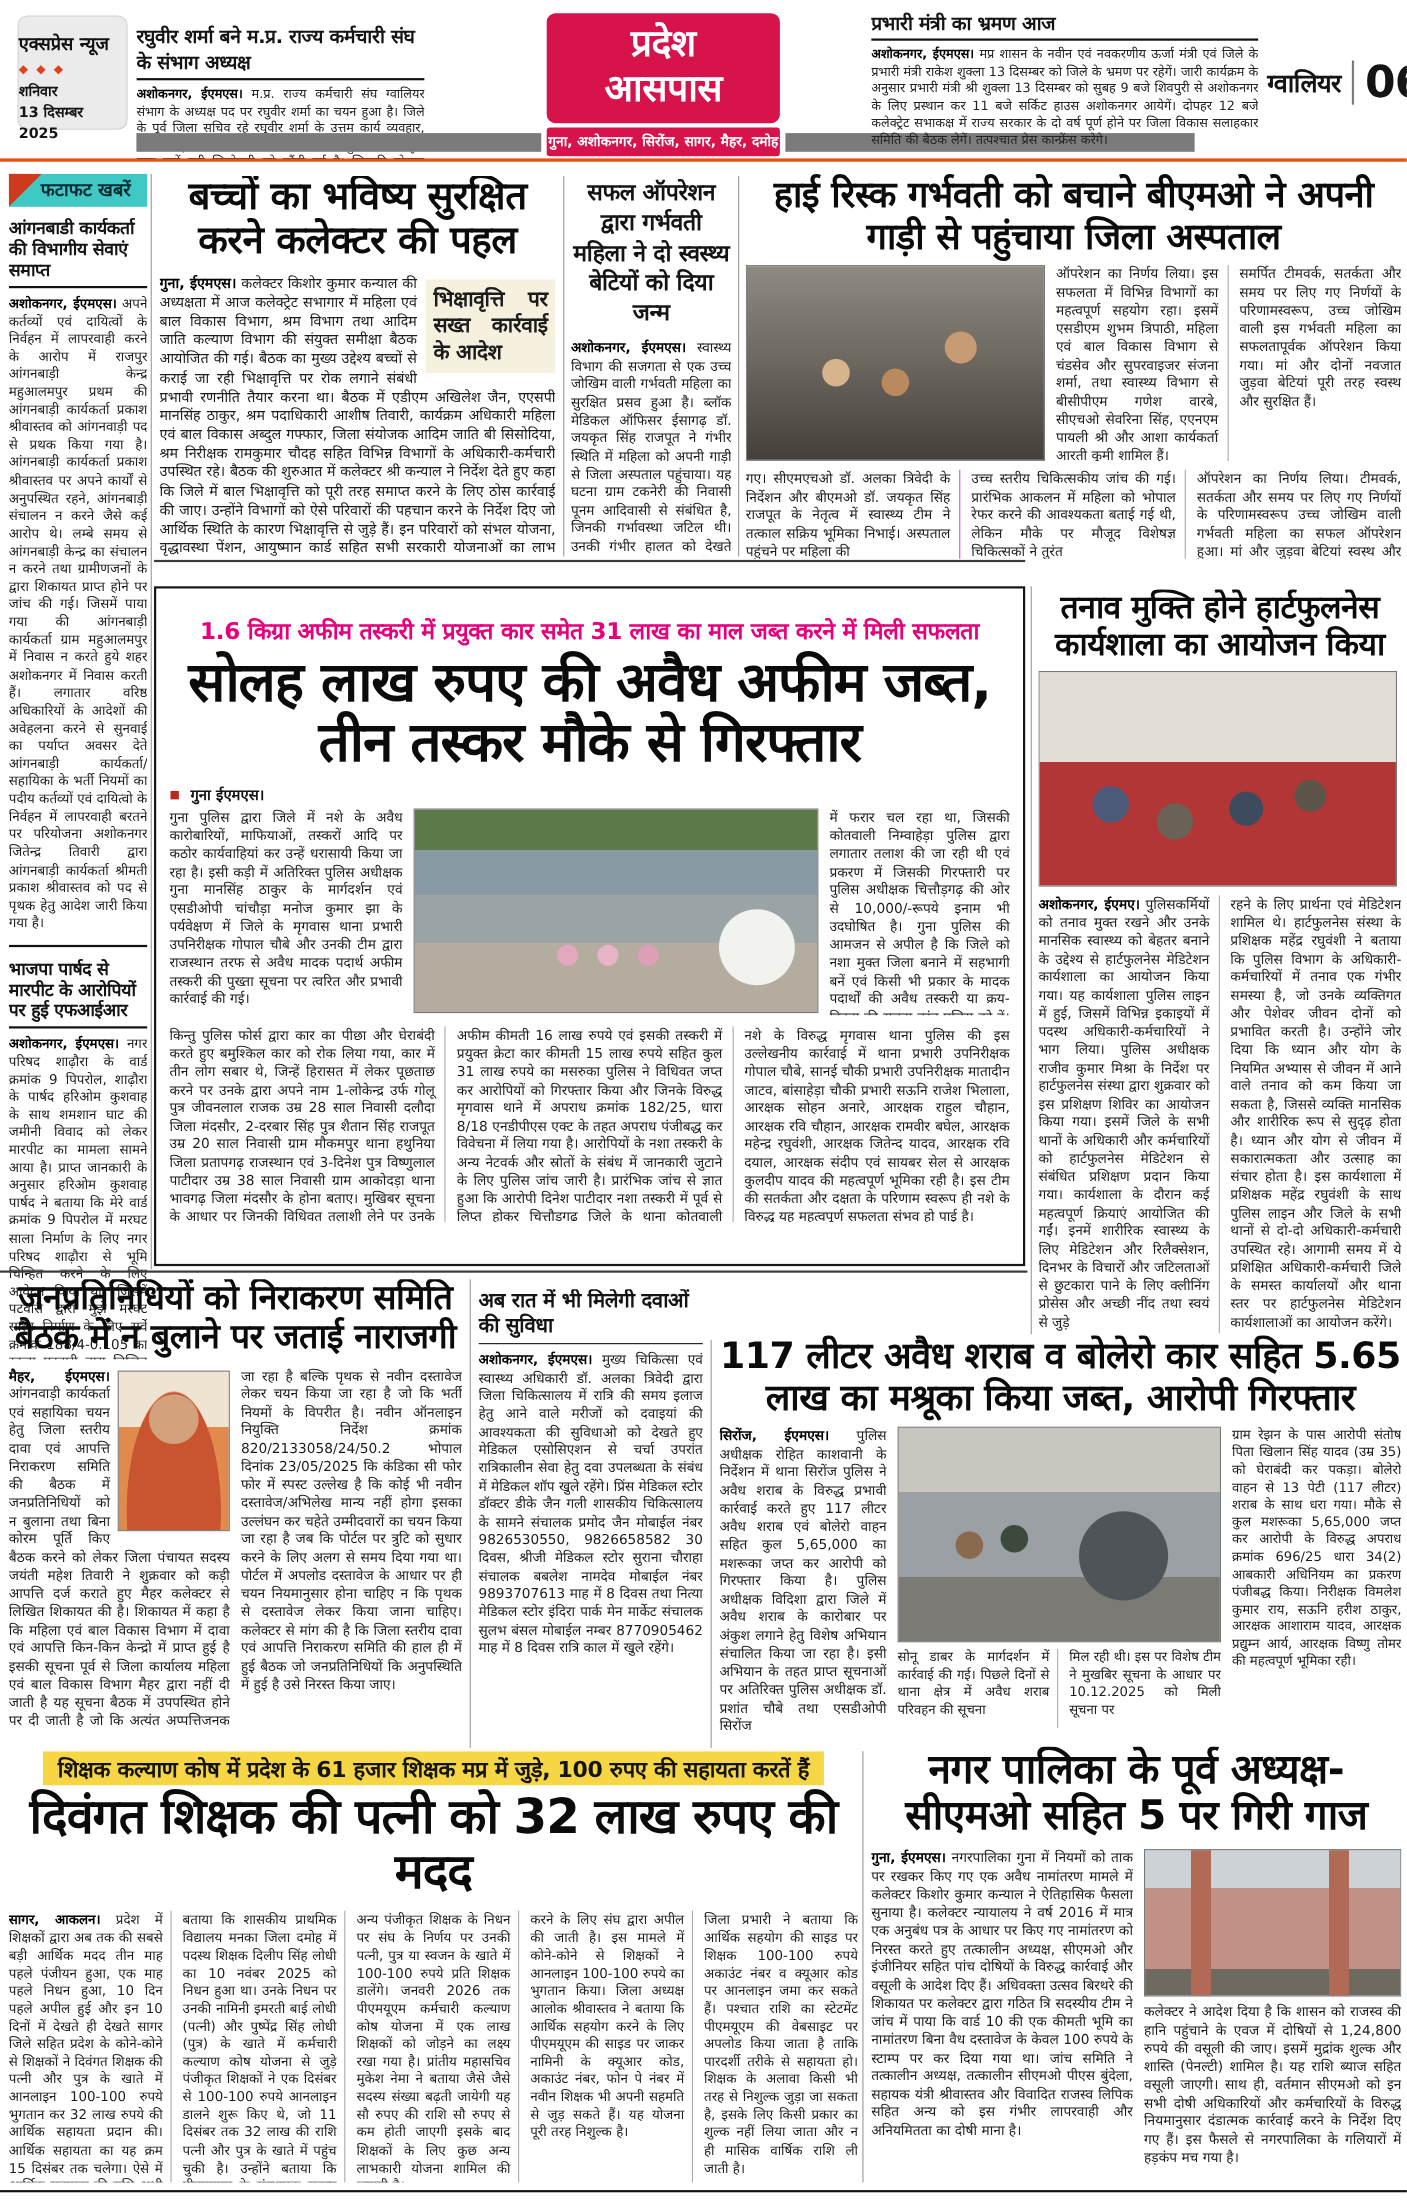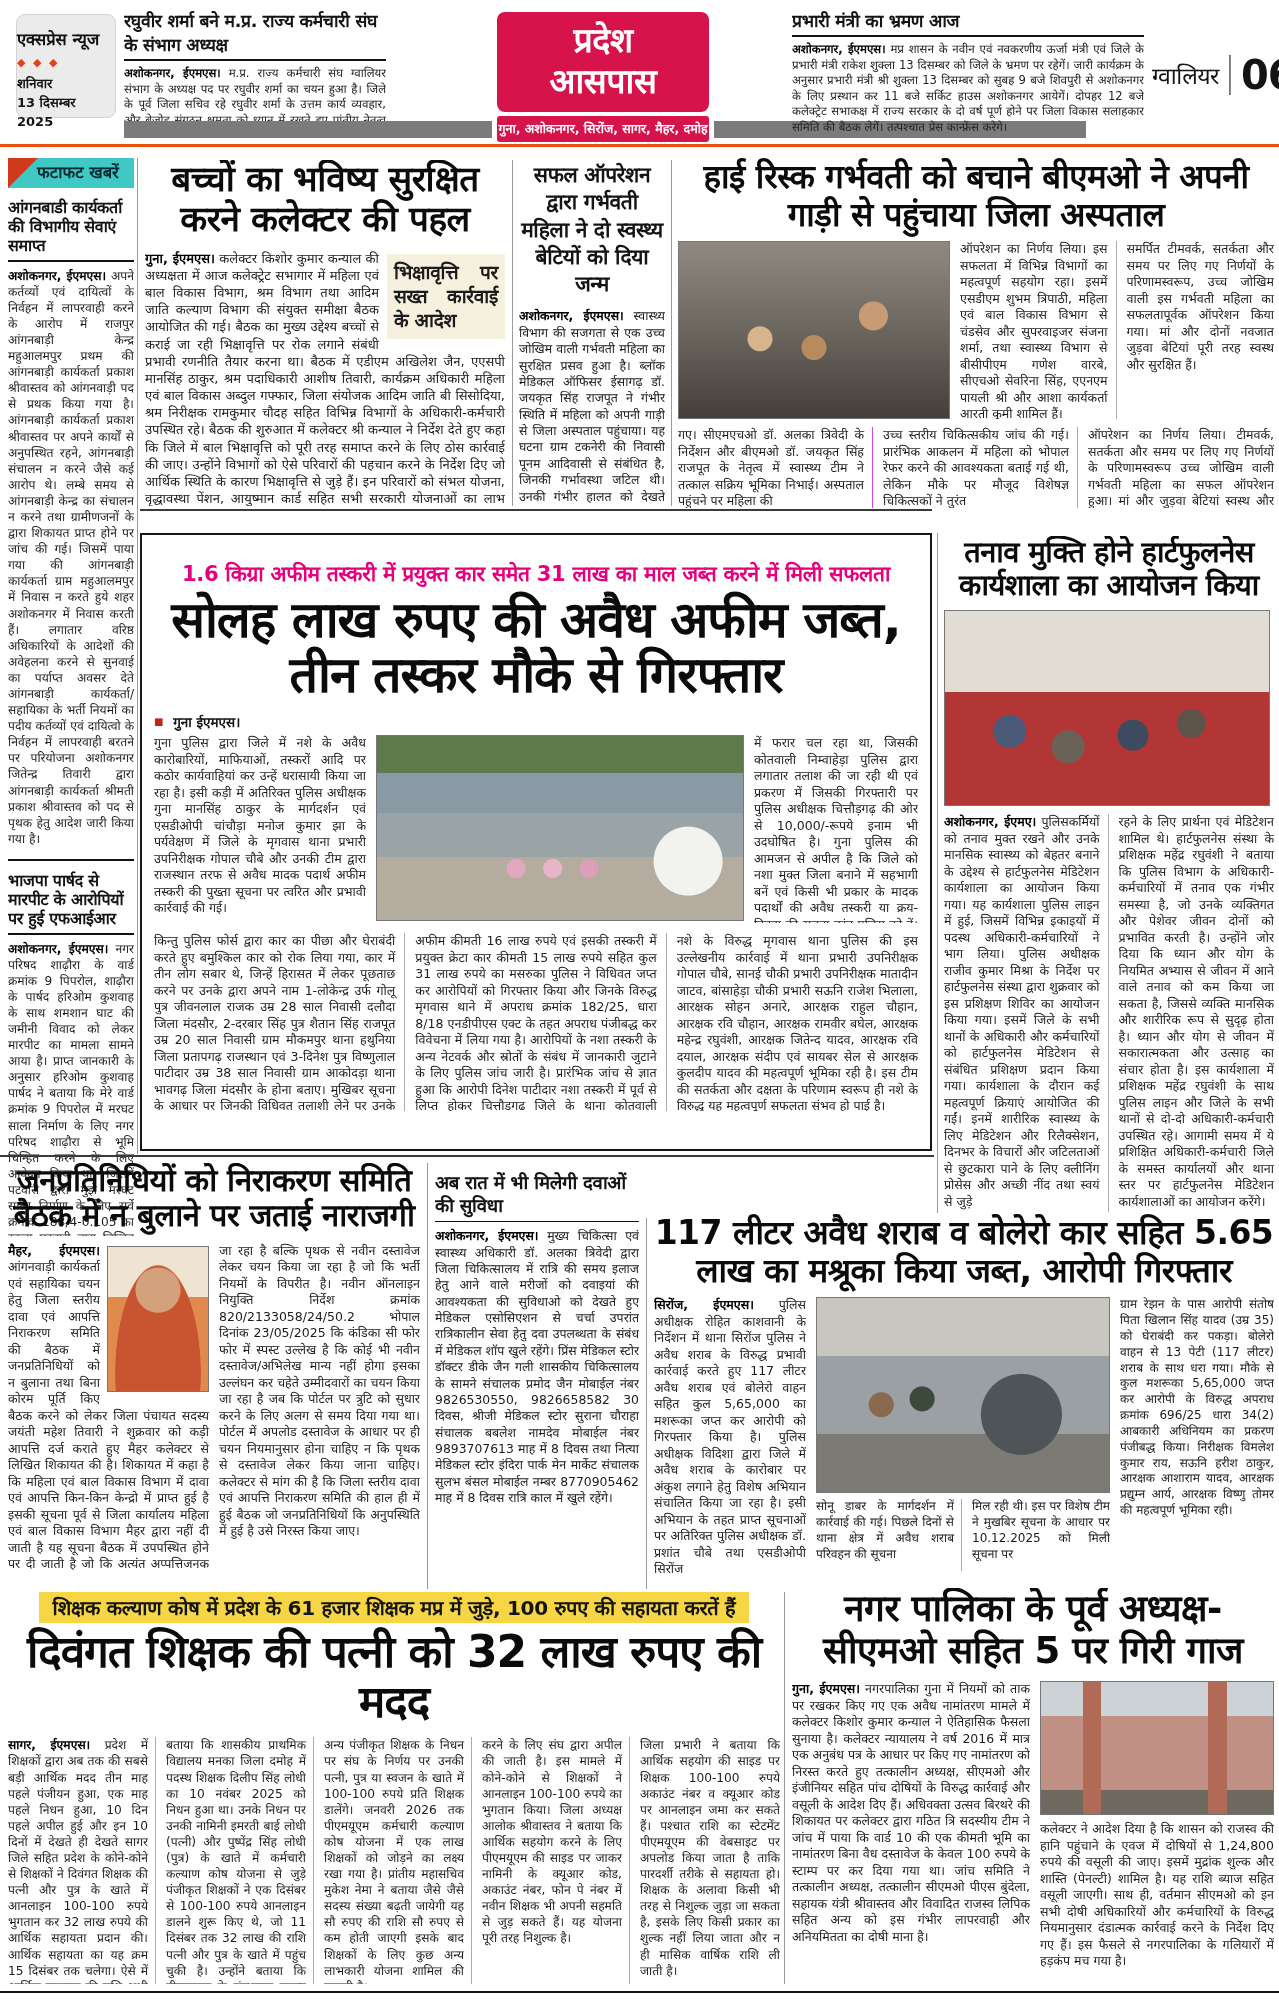"रघुवीर शर्मा बने म.प्र. राज्य" section.abs { top: 8px -> 20px }
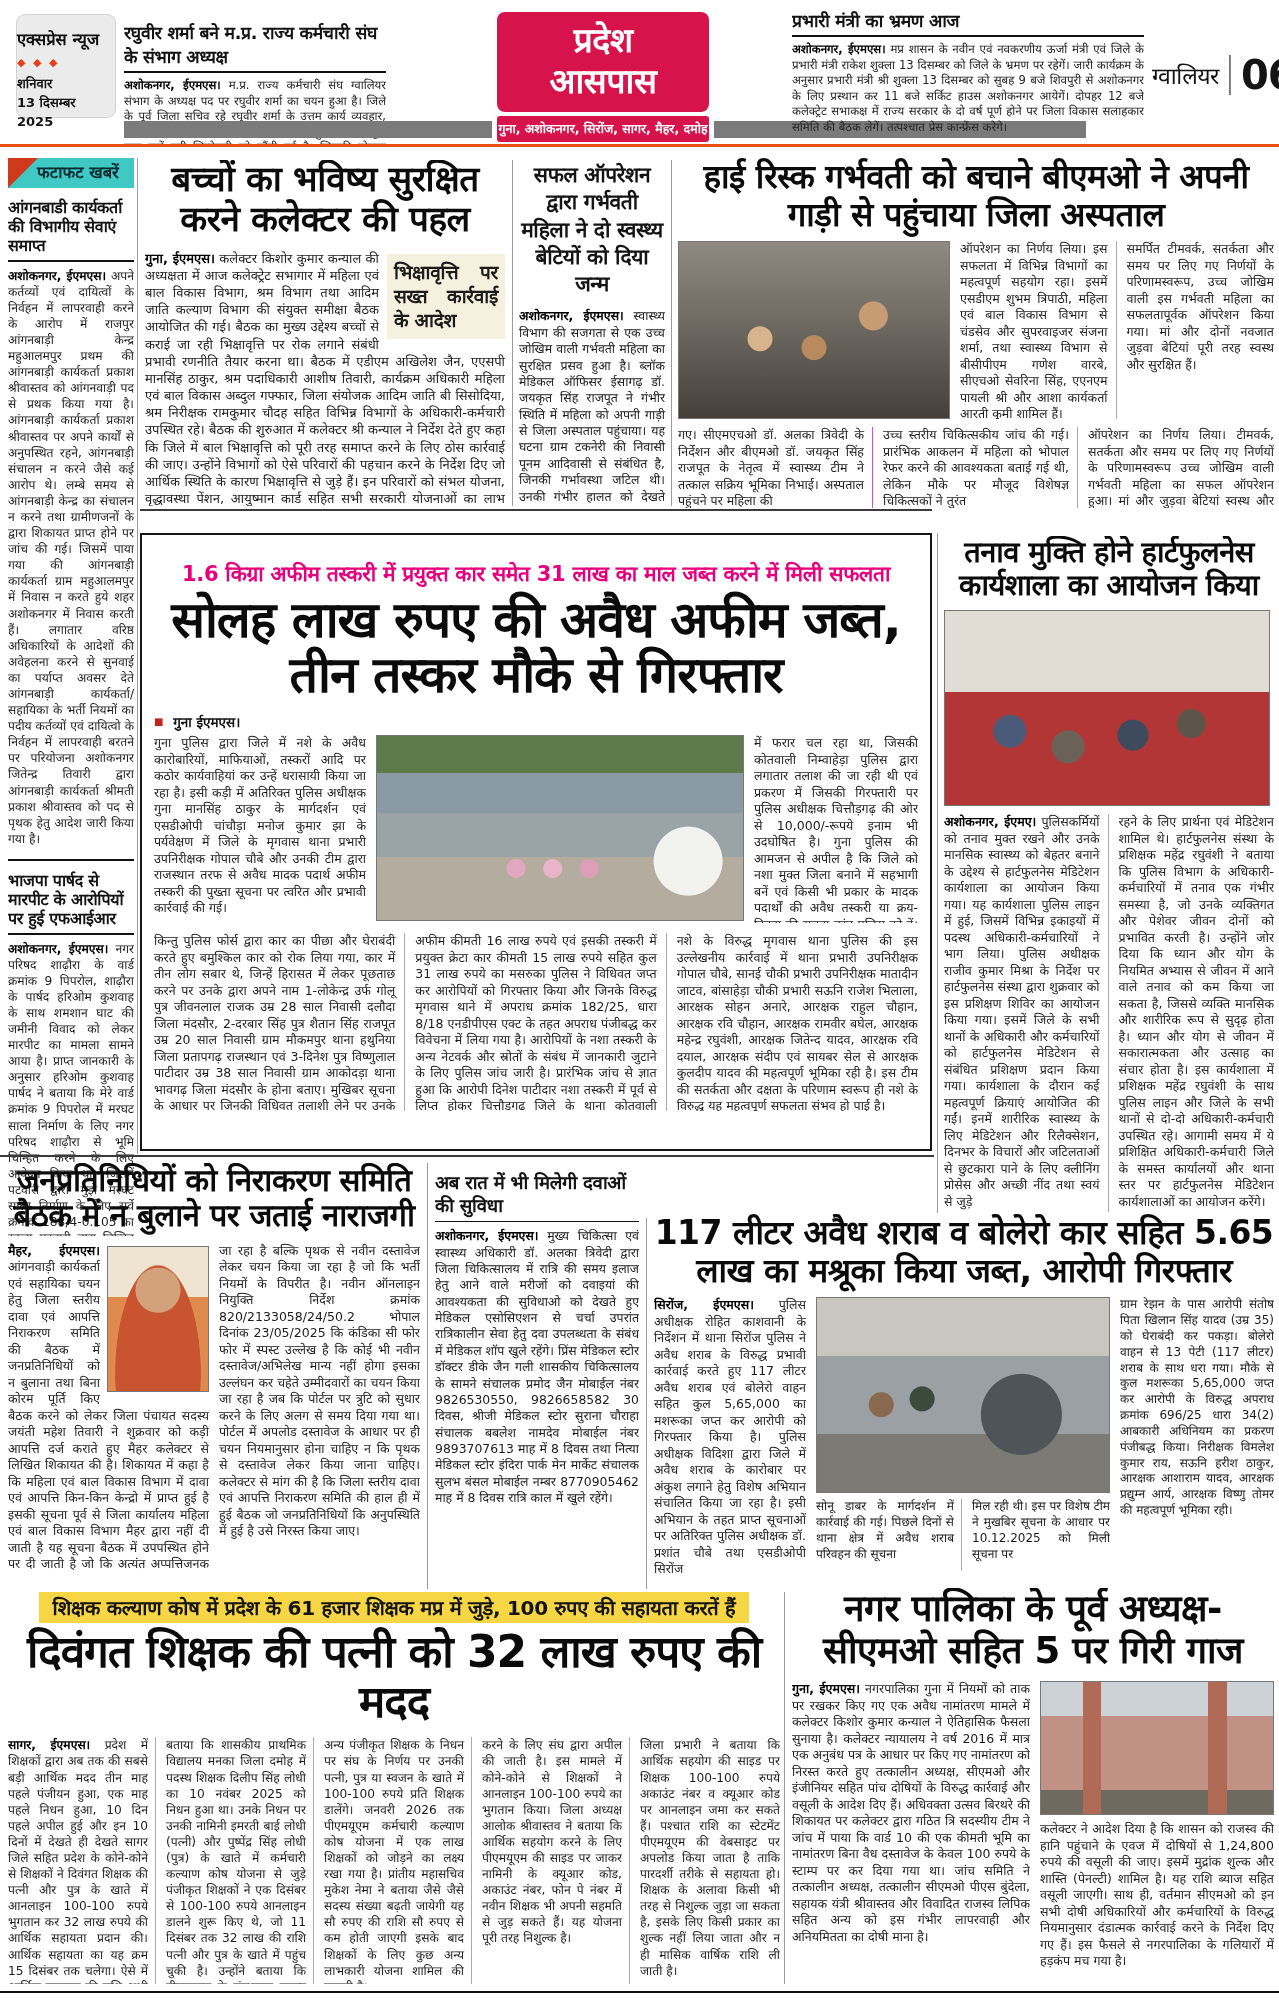"ग्वालियर" .pagemark .ed { font-weight: 400 -> 700 }
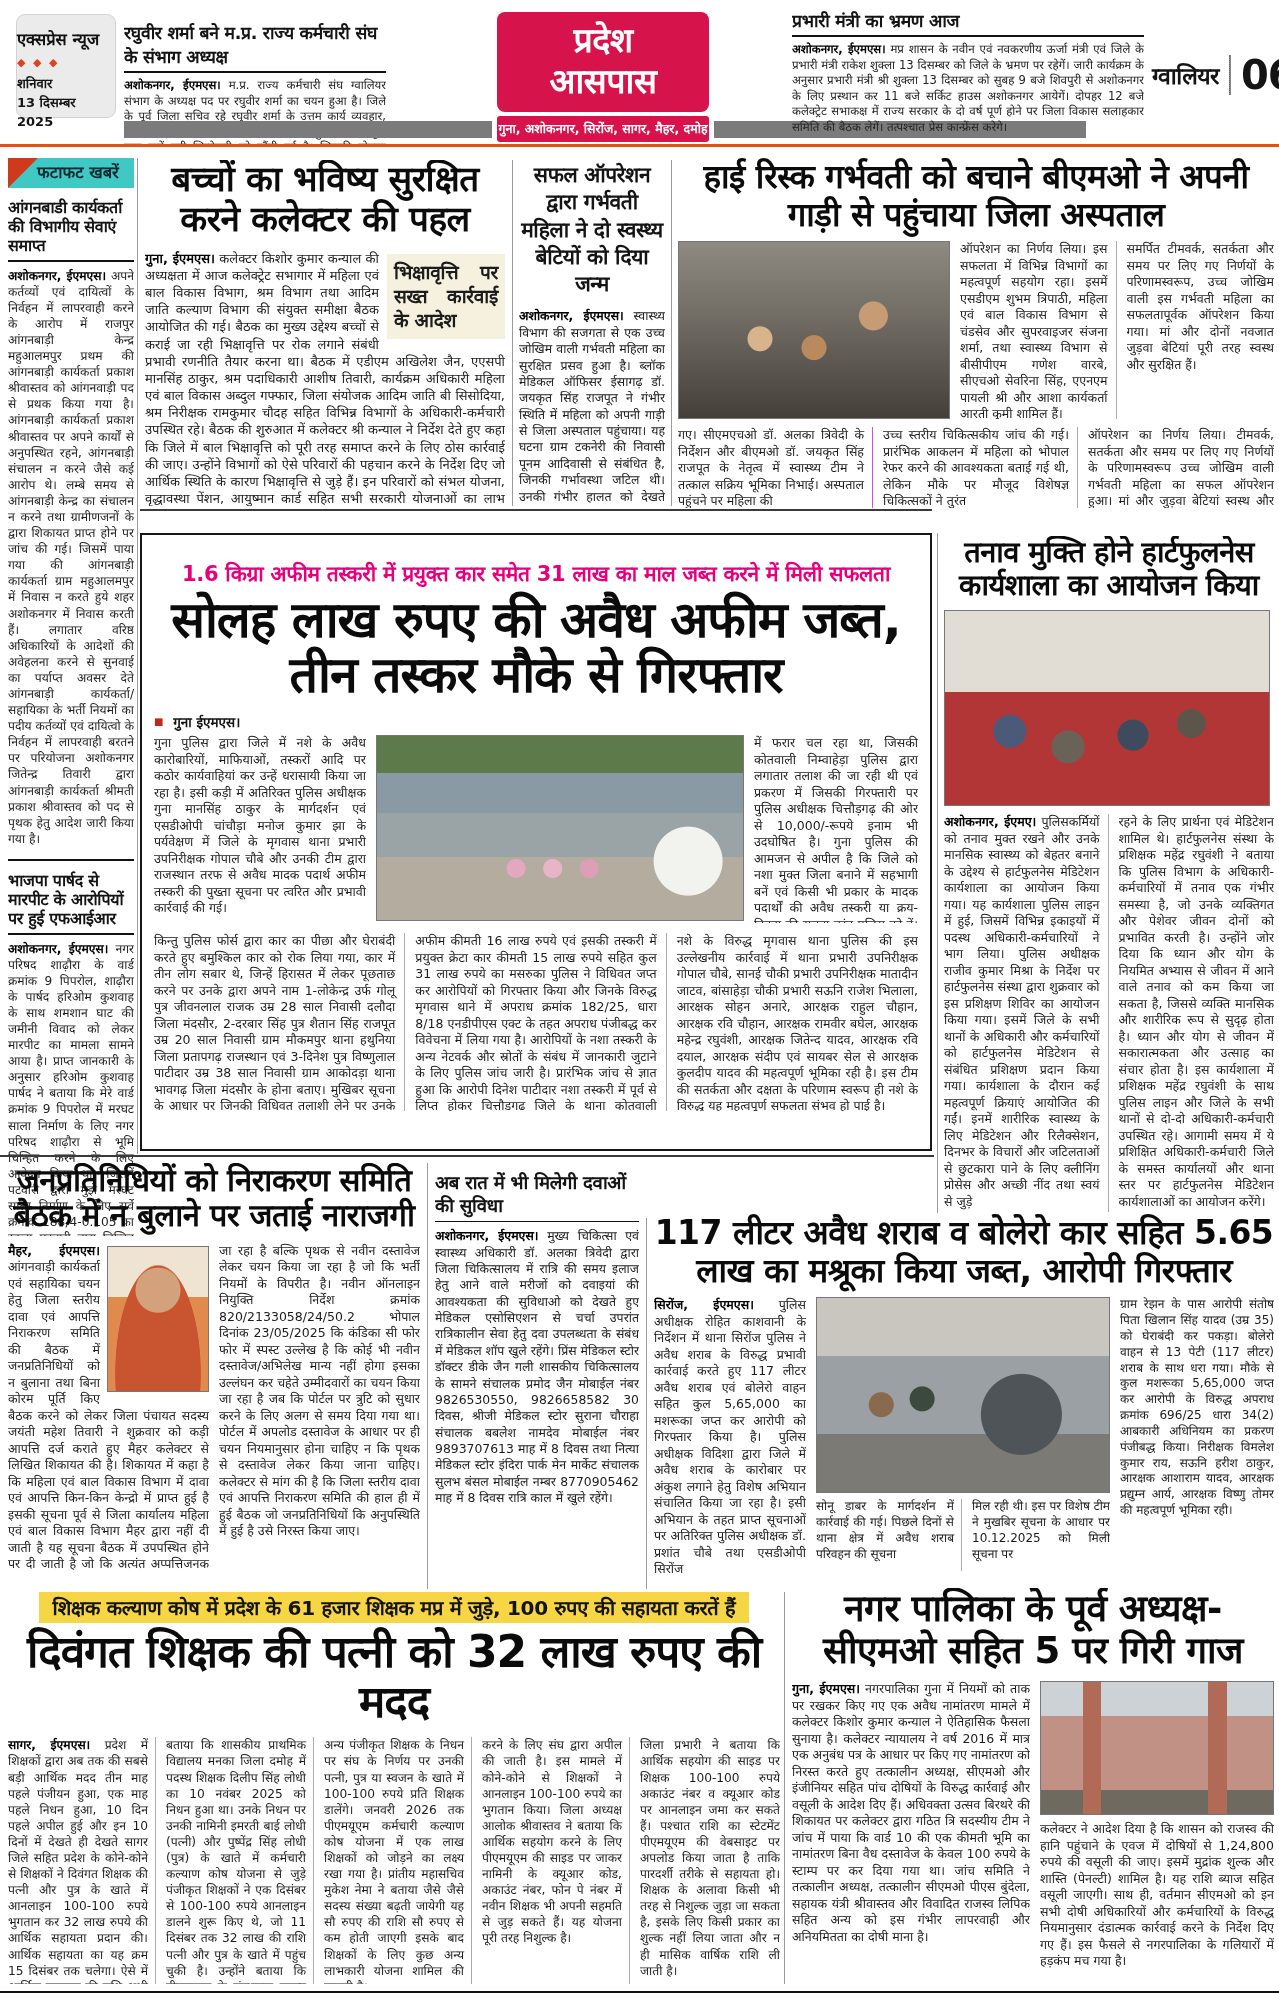"सागर, ईएमएस।" span.byline { text: ईएमएस -> आकलन }
